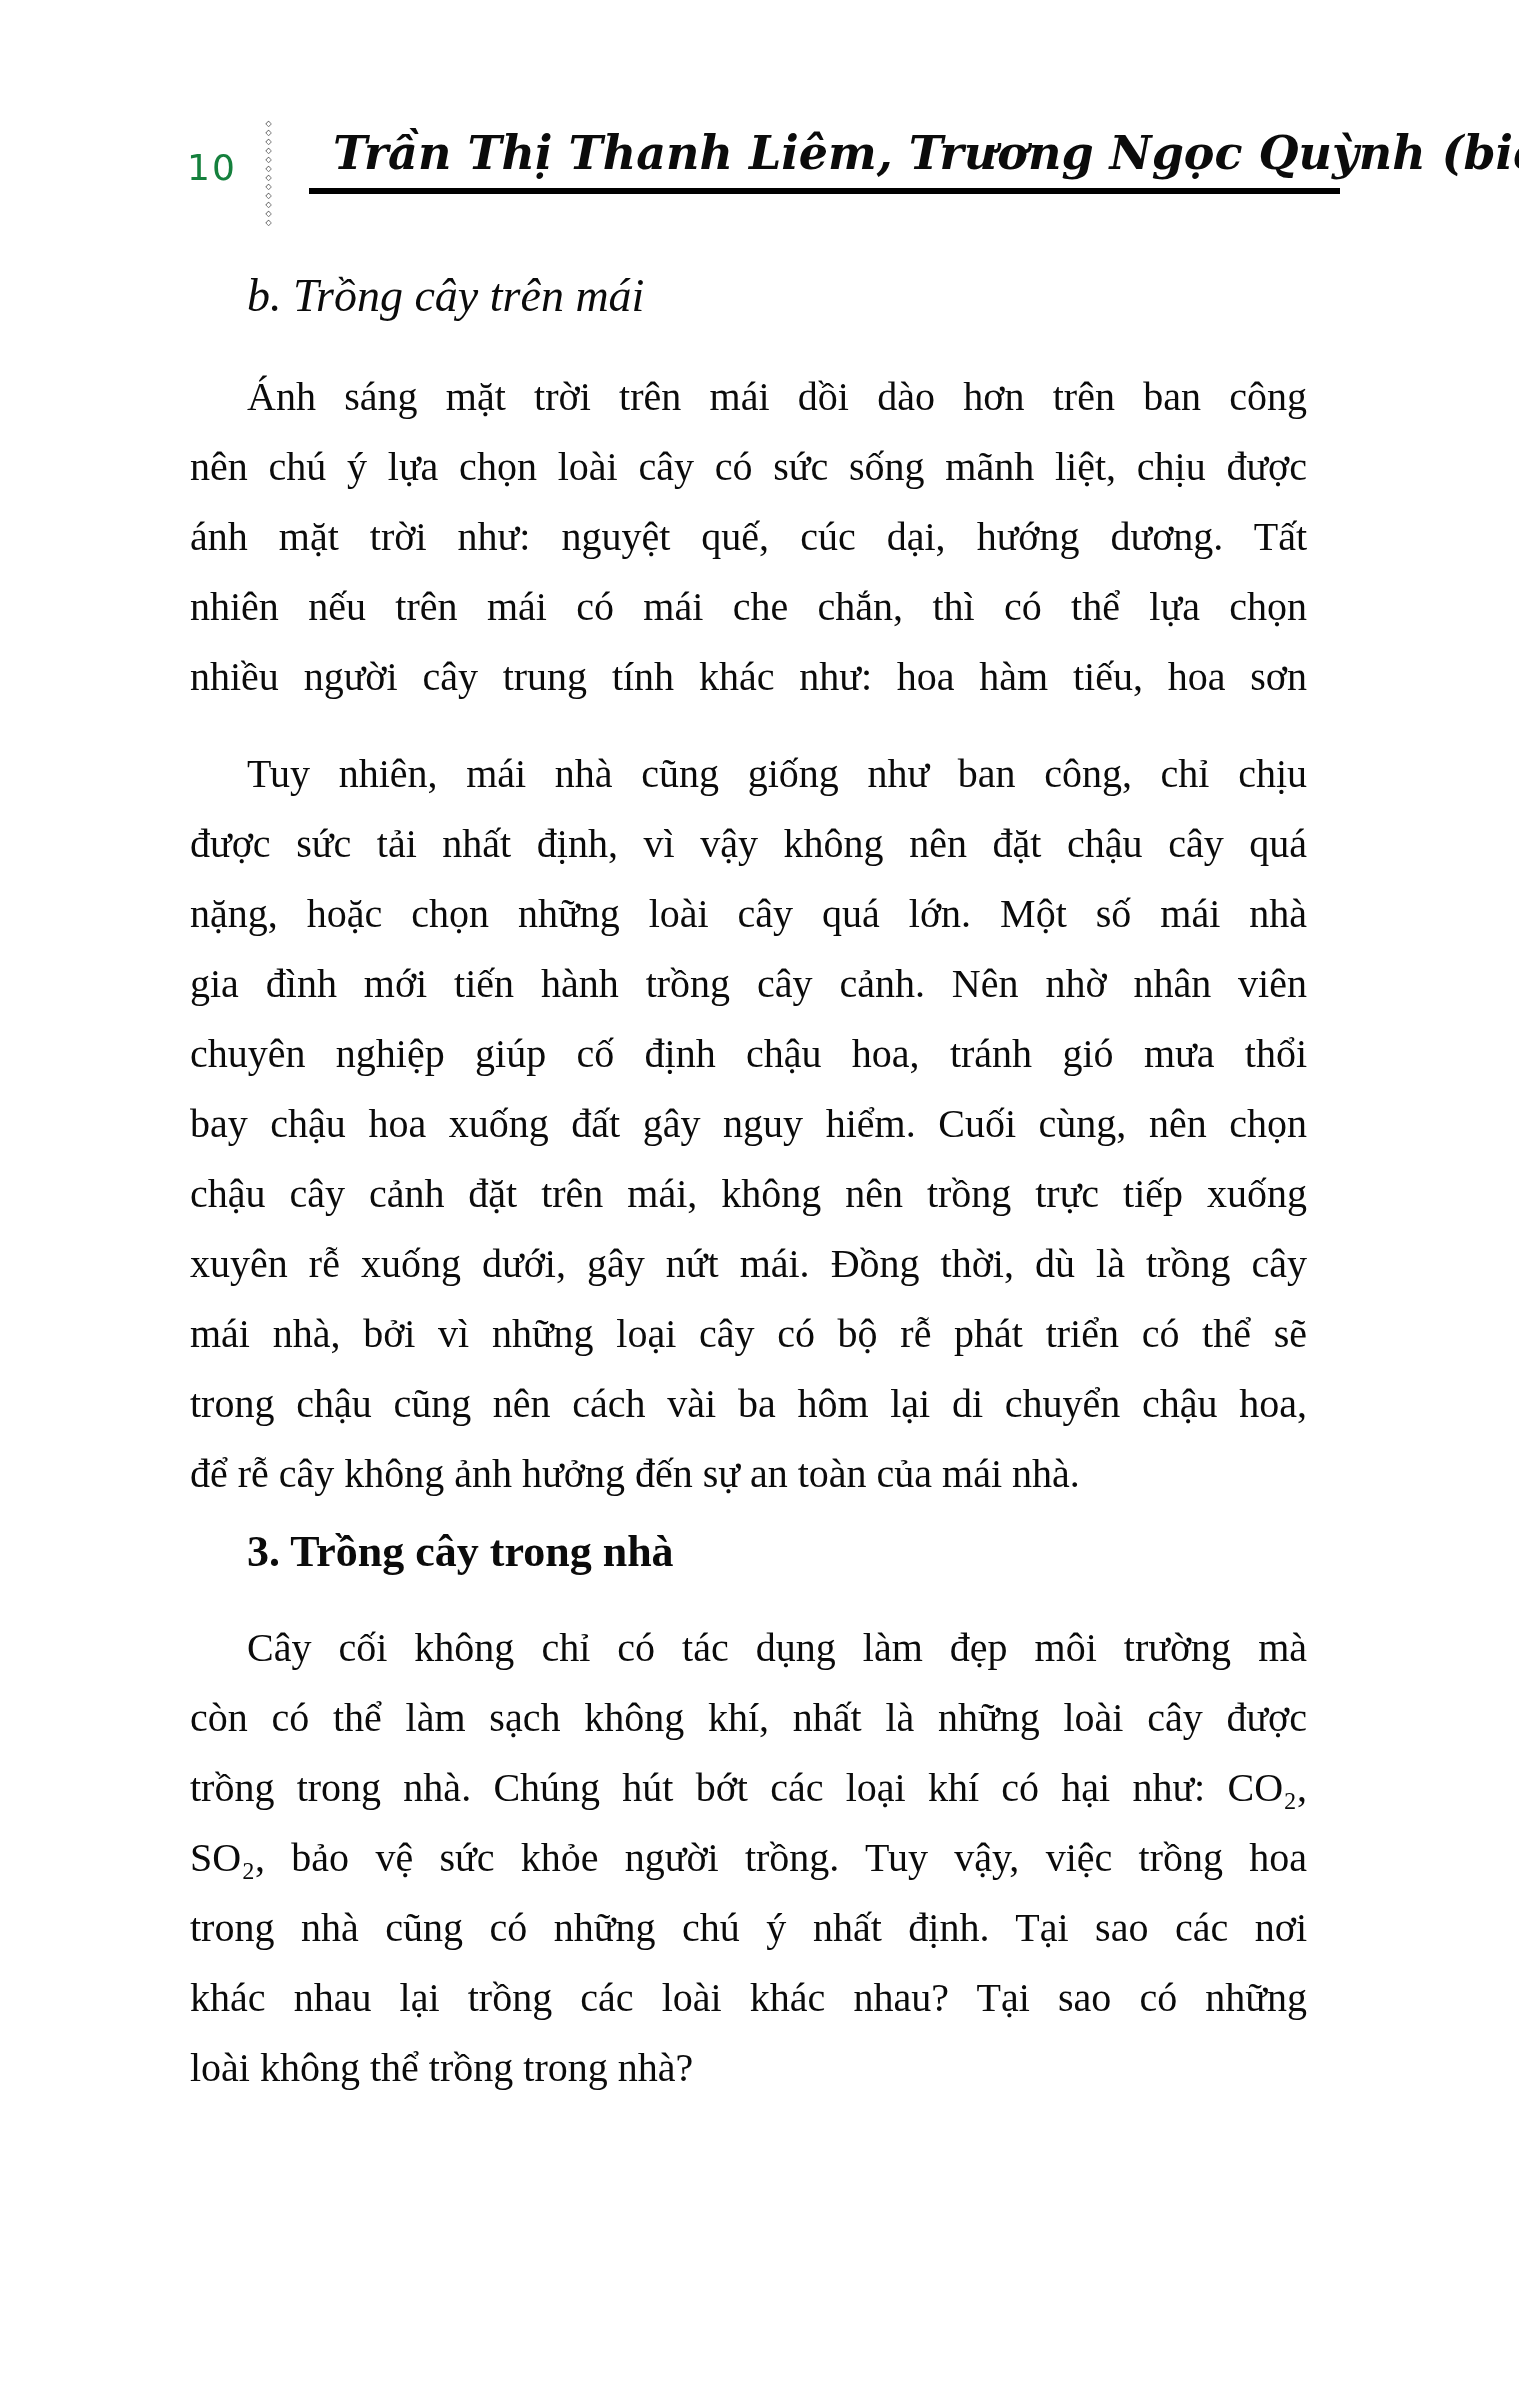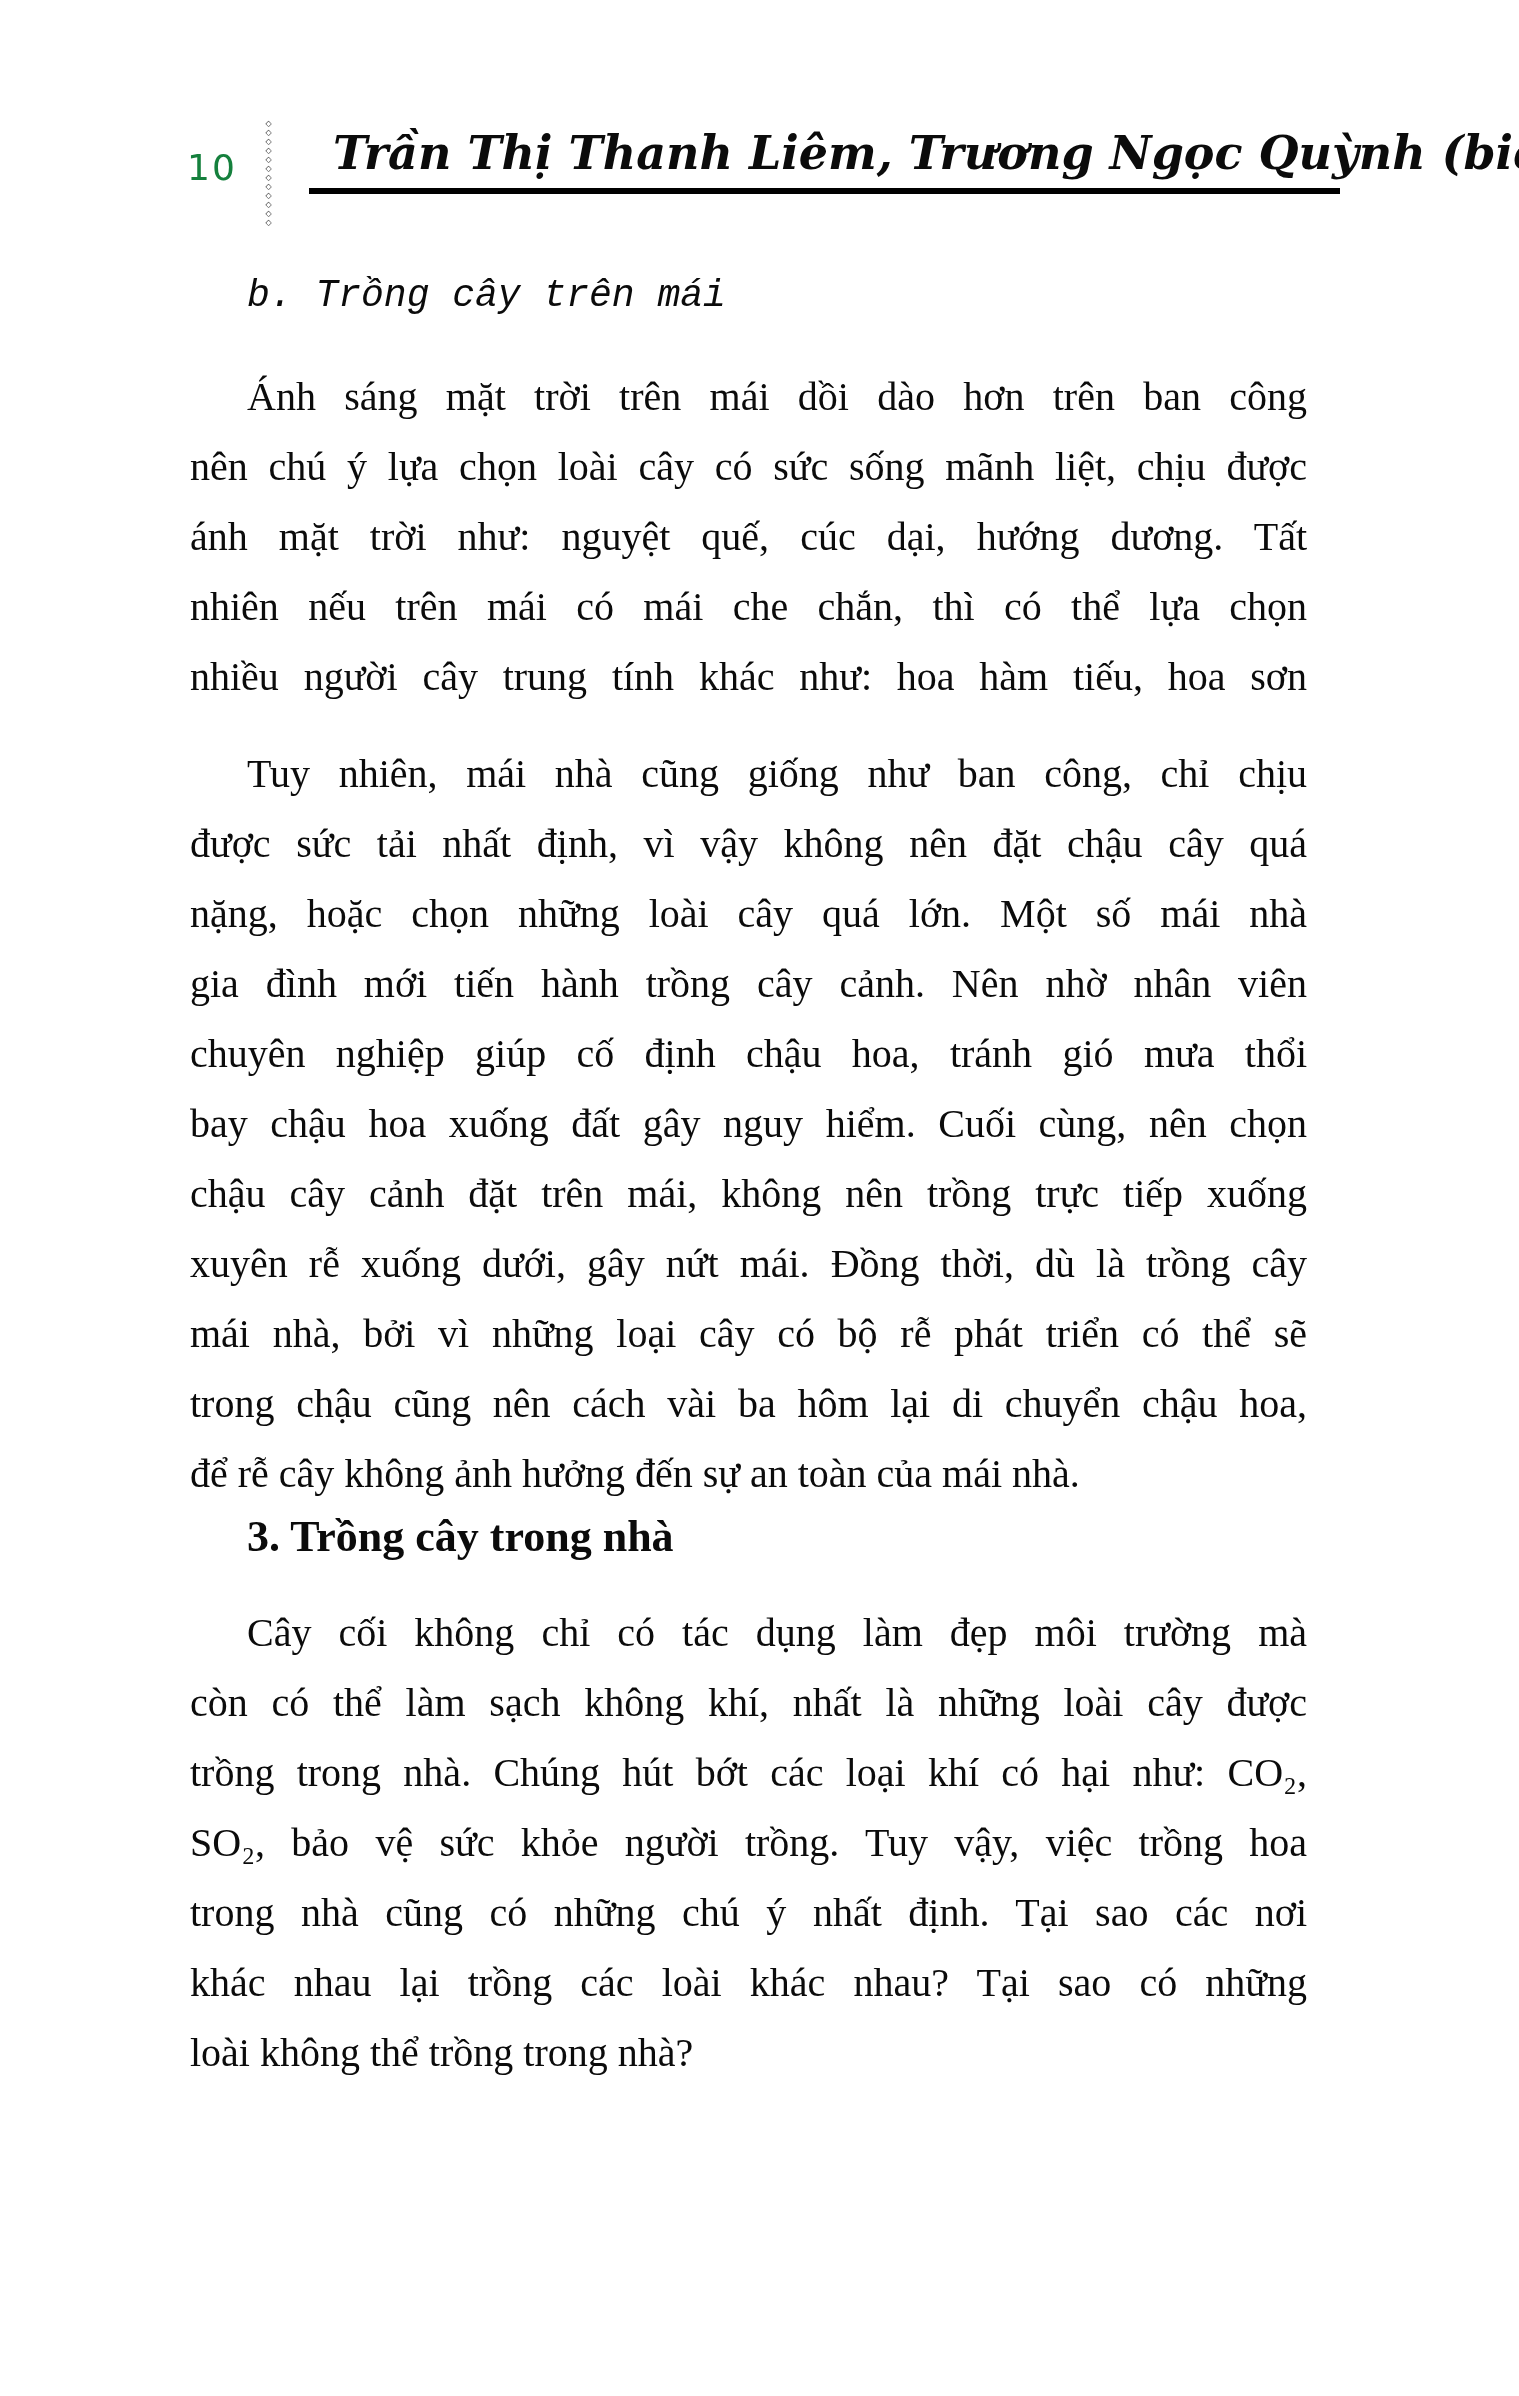"b. Trồng cây trên mái" .h-italic { font-family: Liberation Mono, monospace -> none; font-size: 38px -> 46px }
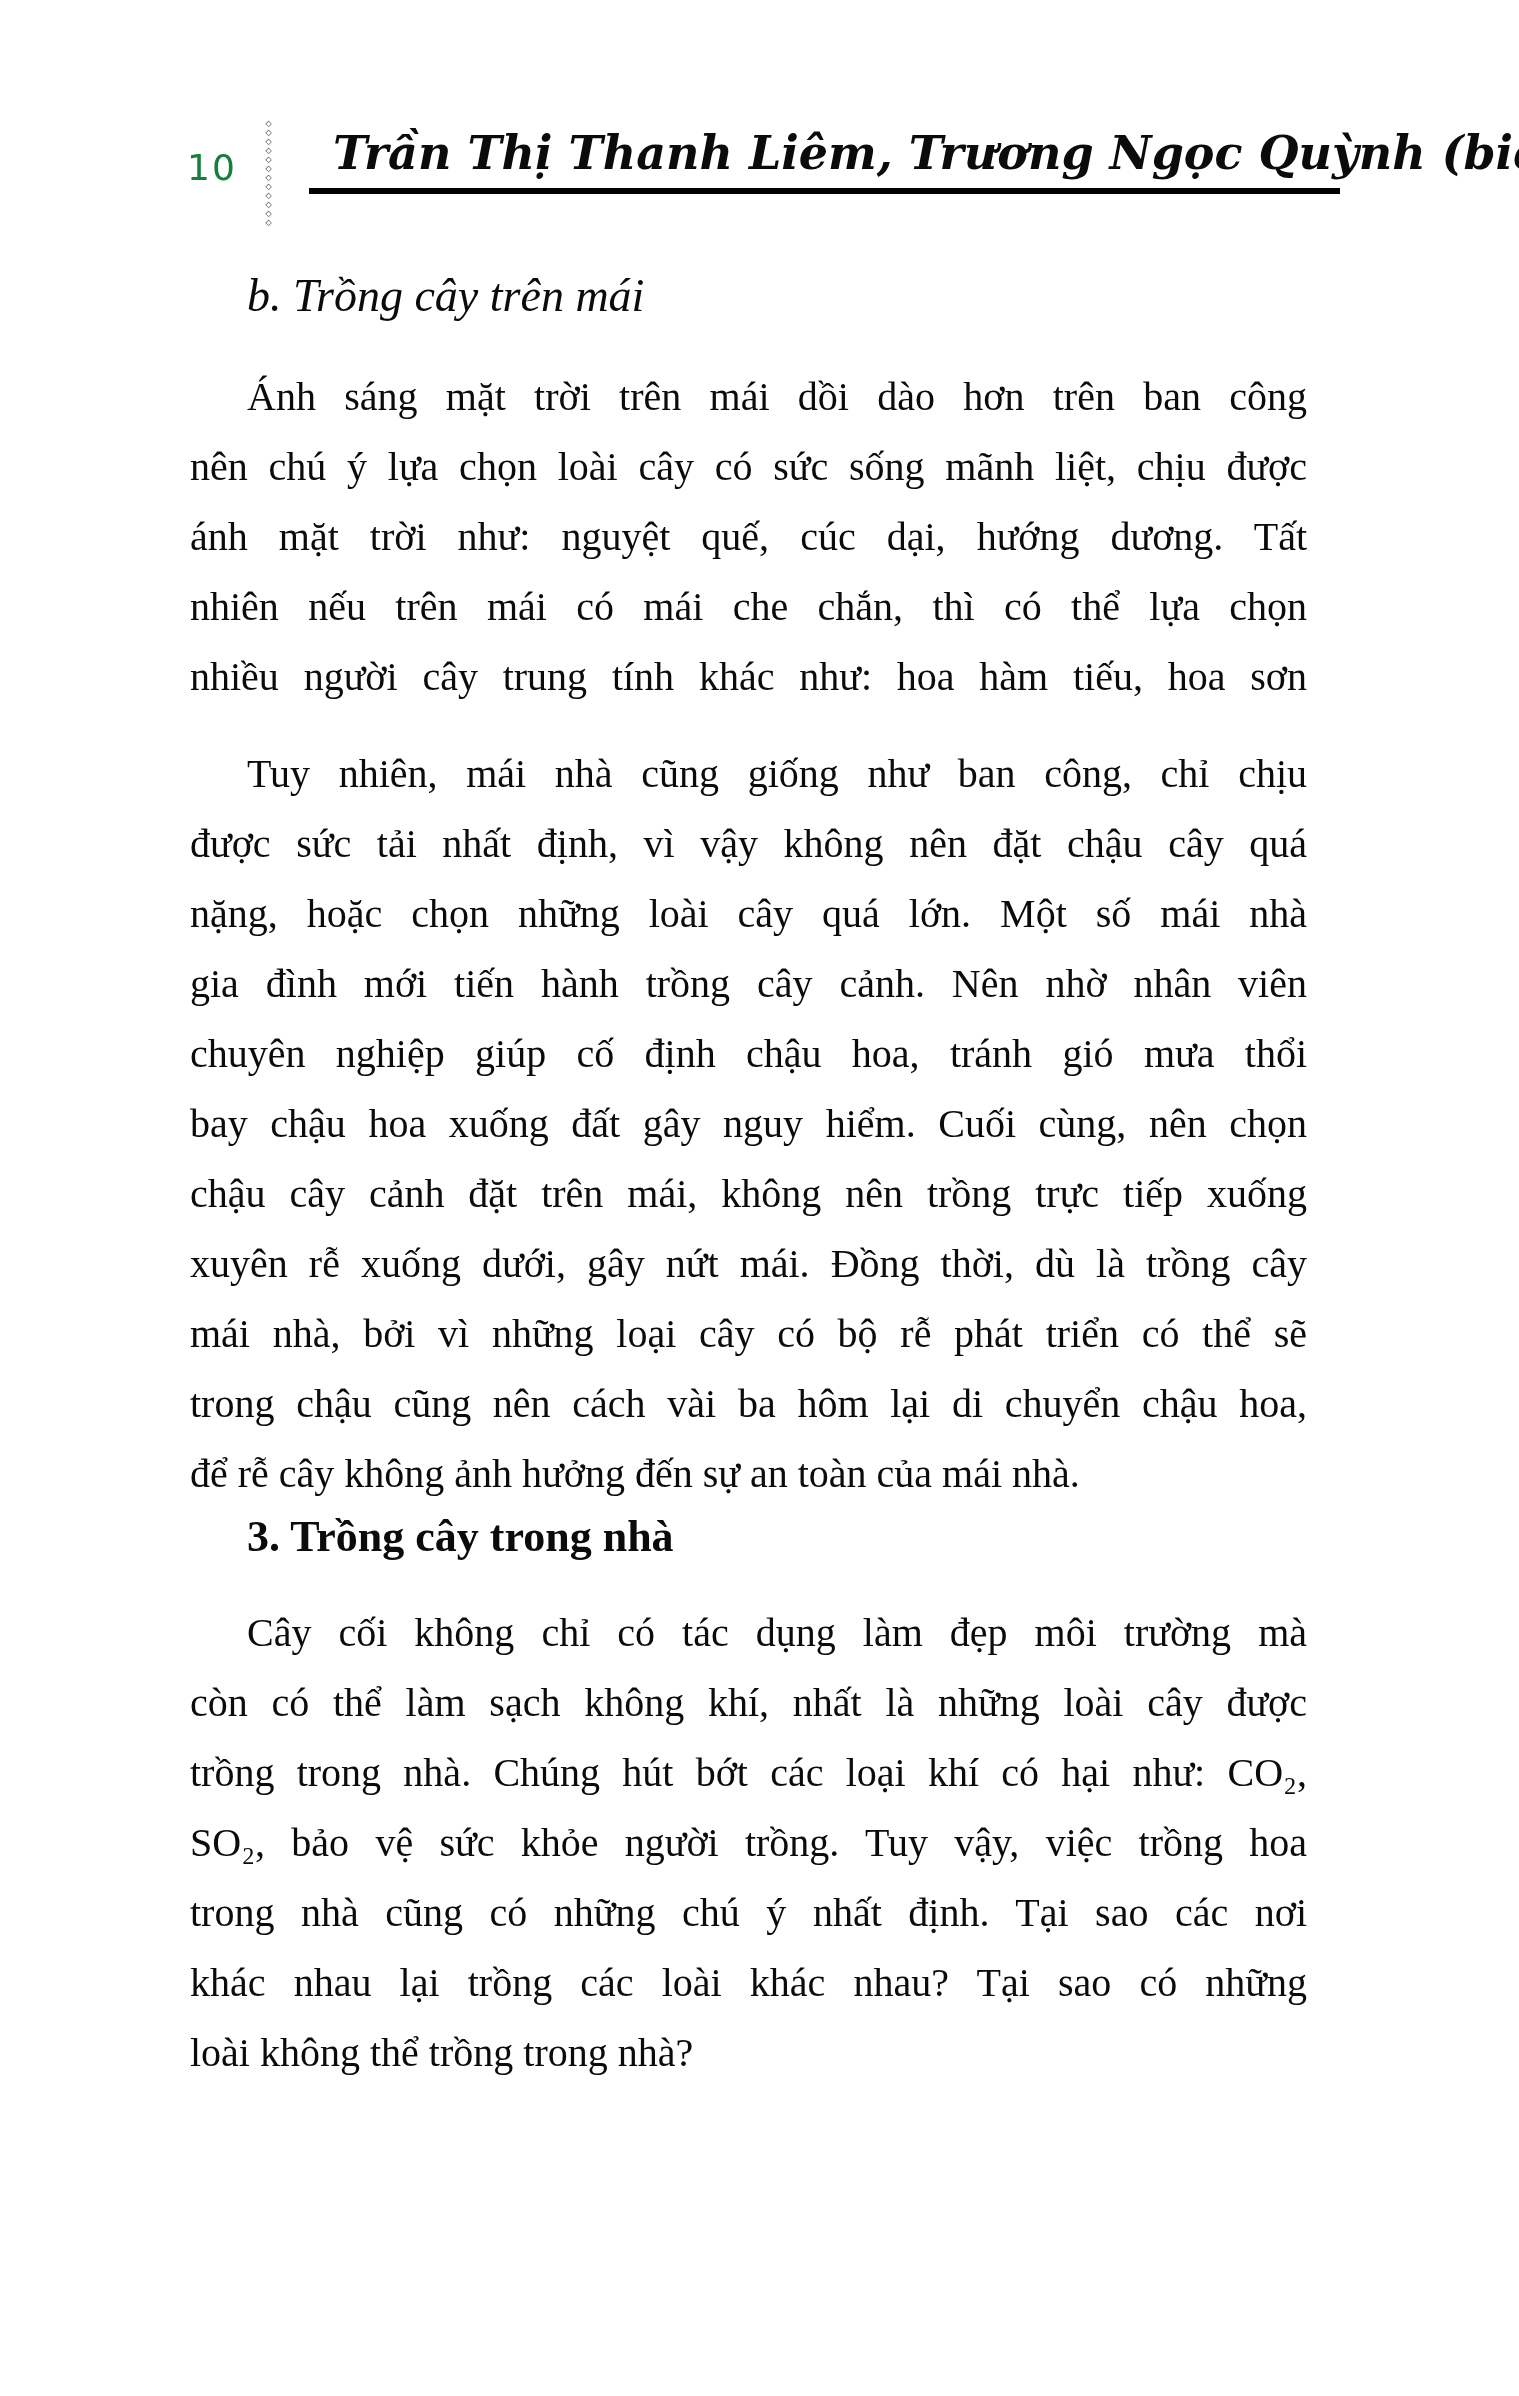"3. Trồng cây trong nhà" .h-bold { margin: 0 0 34px 57px -> 15px 0 34px 57px }
